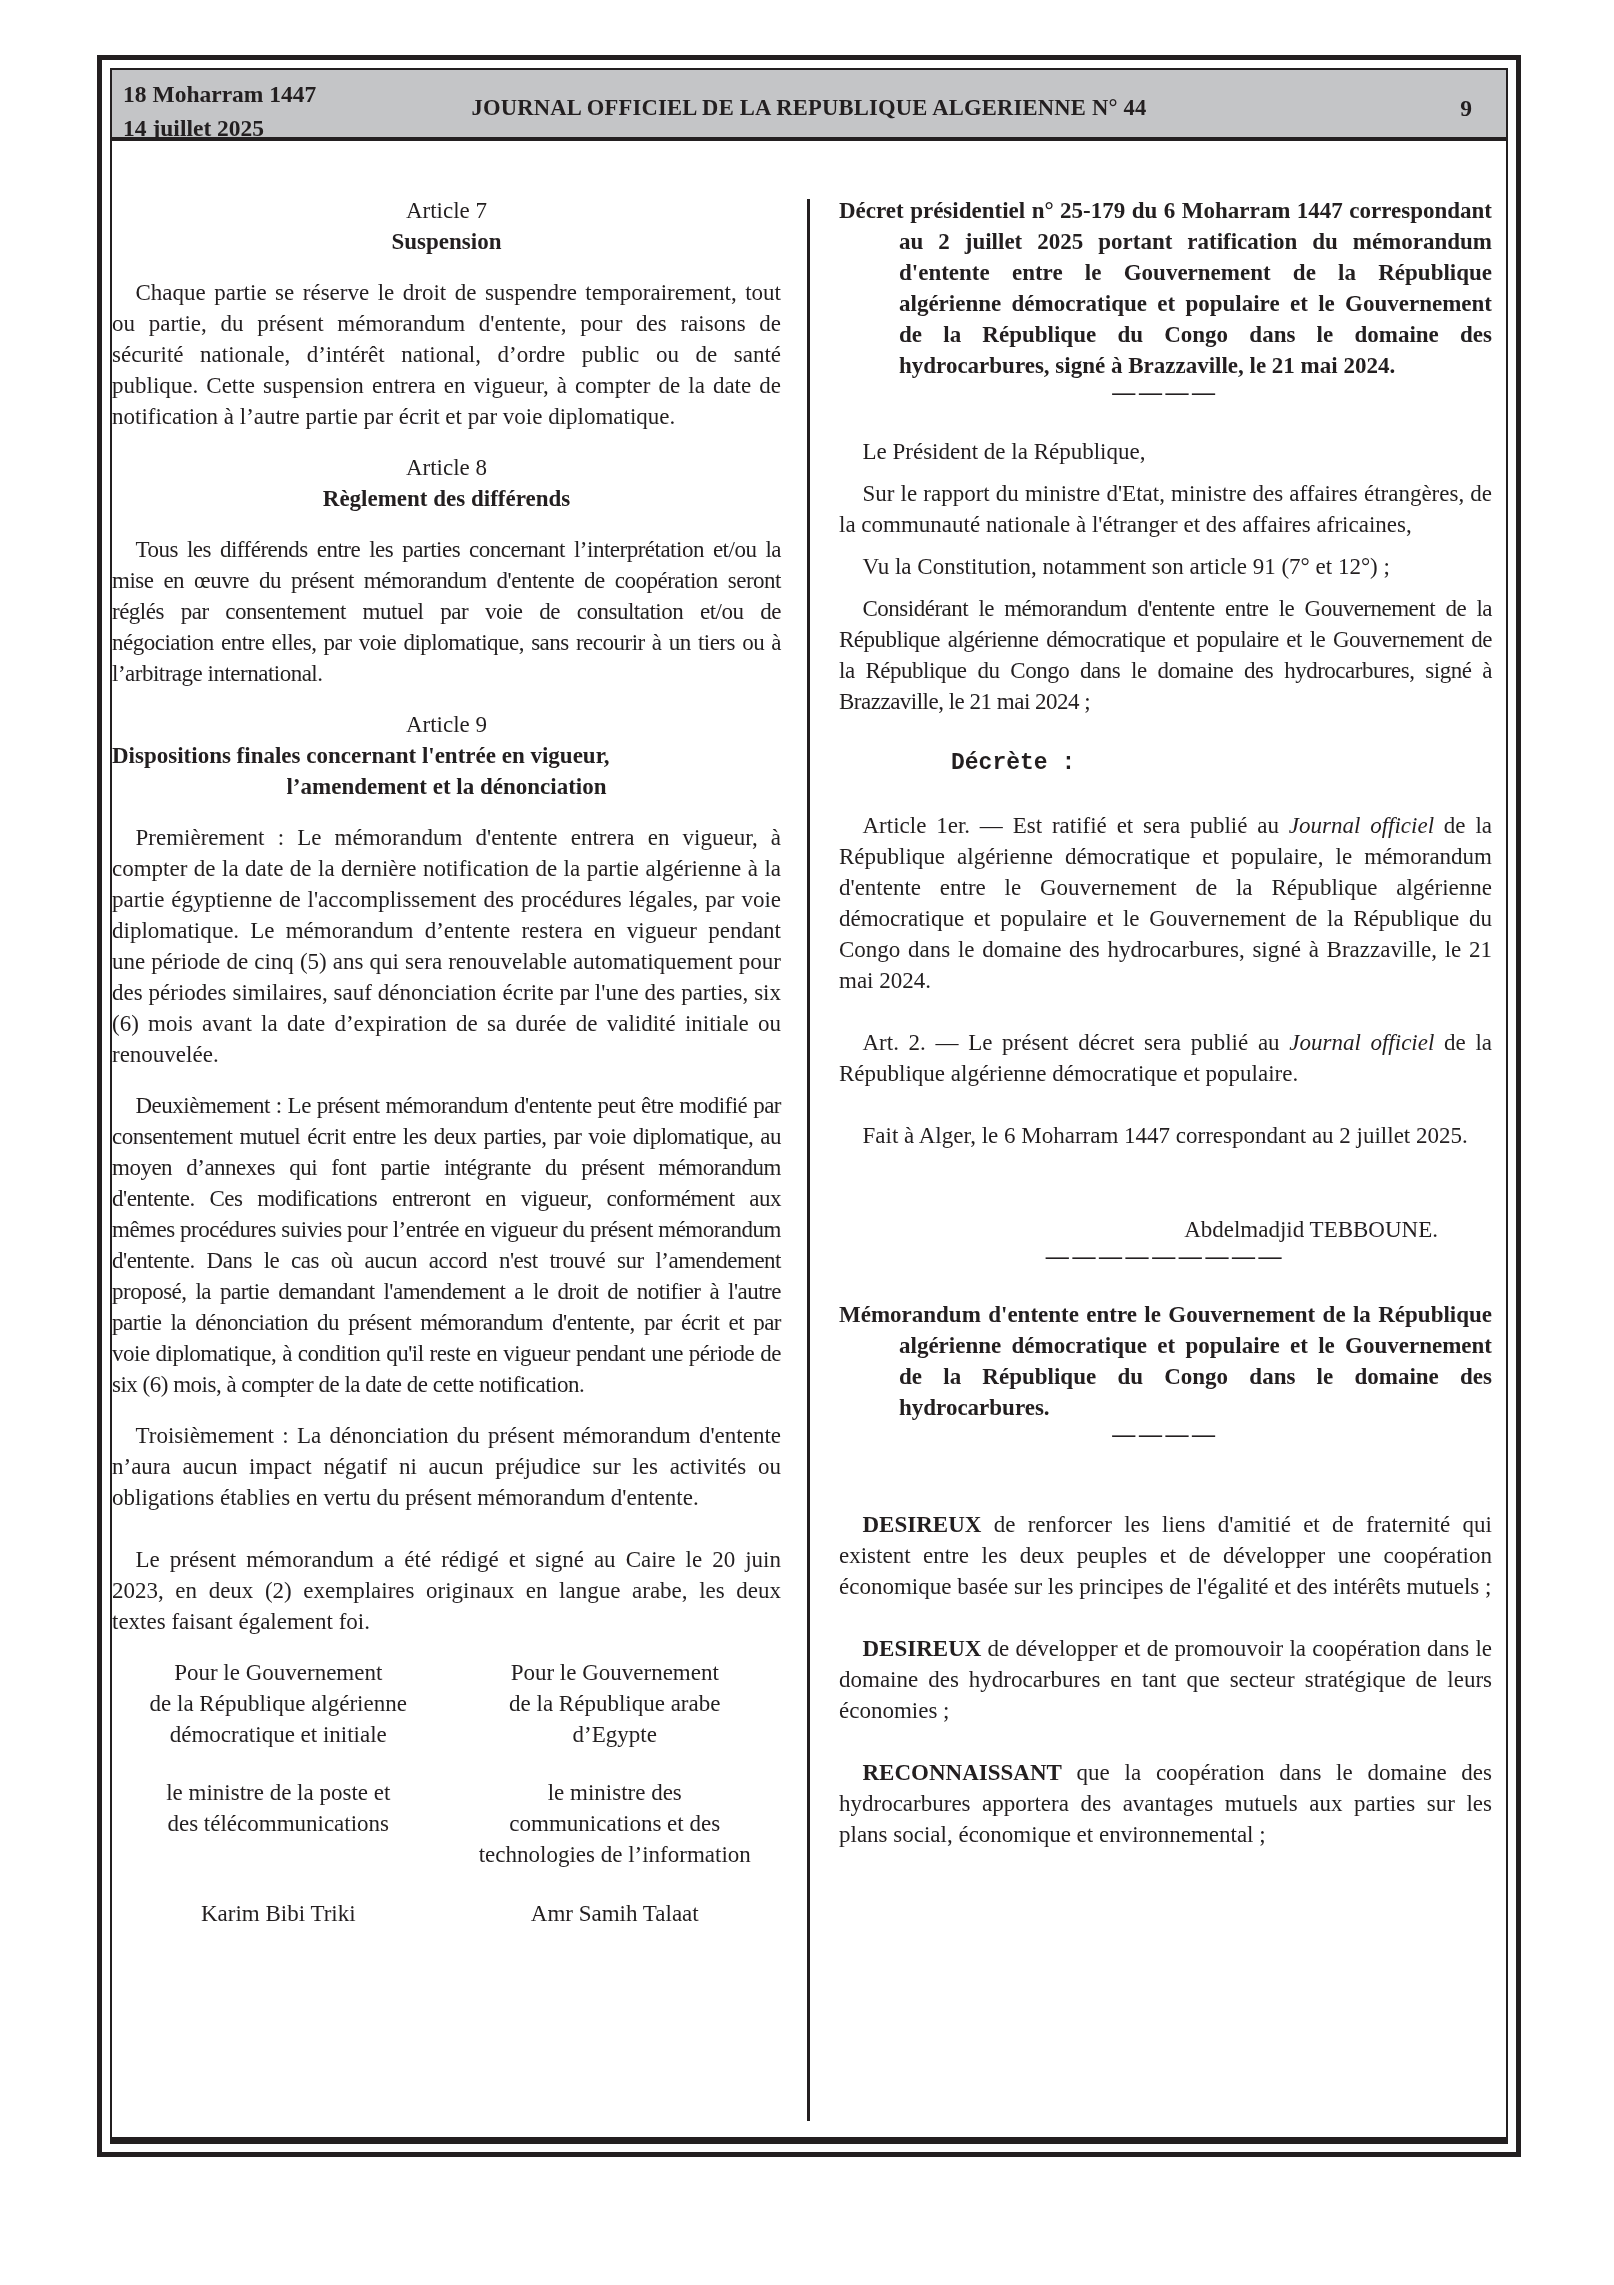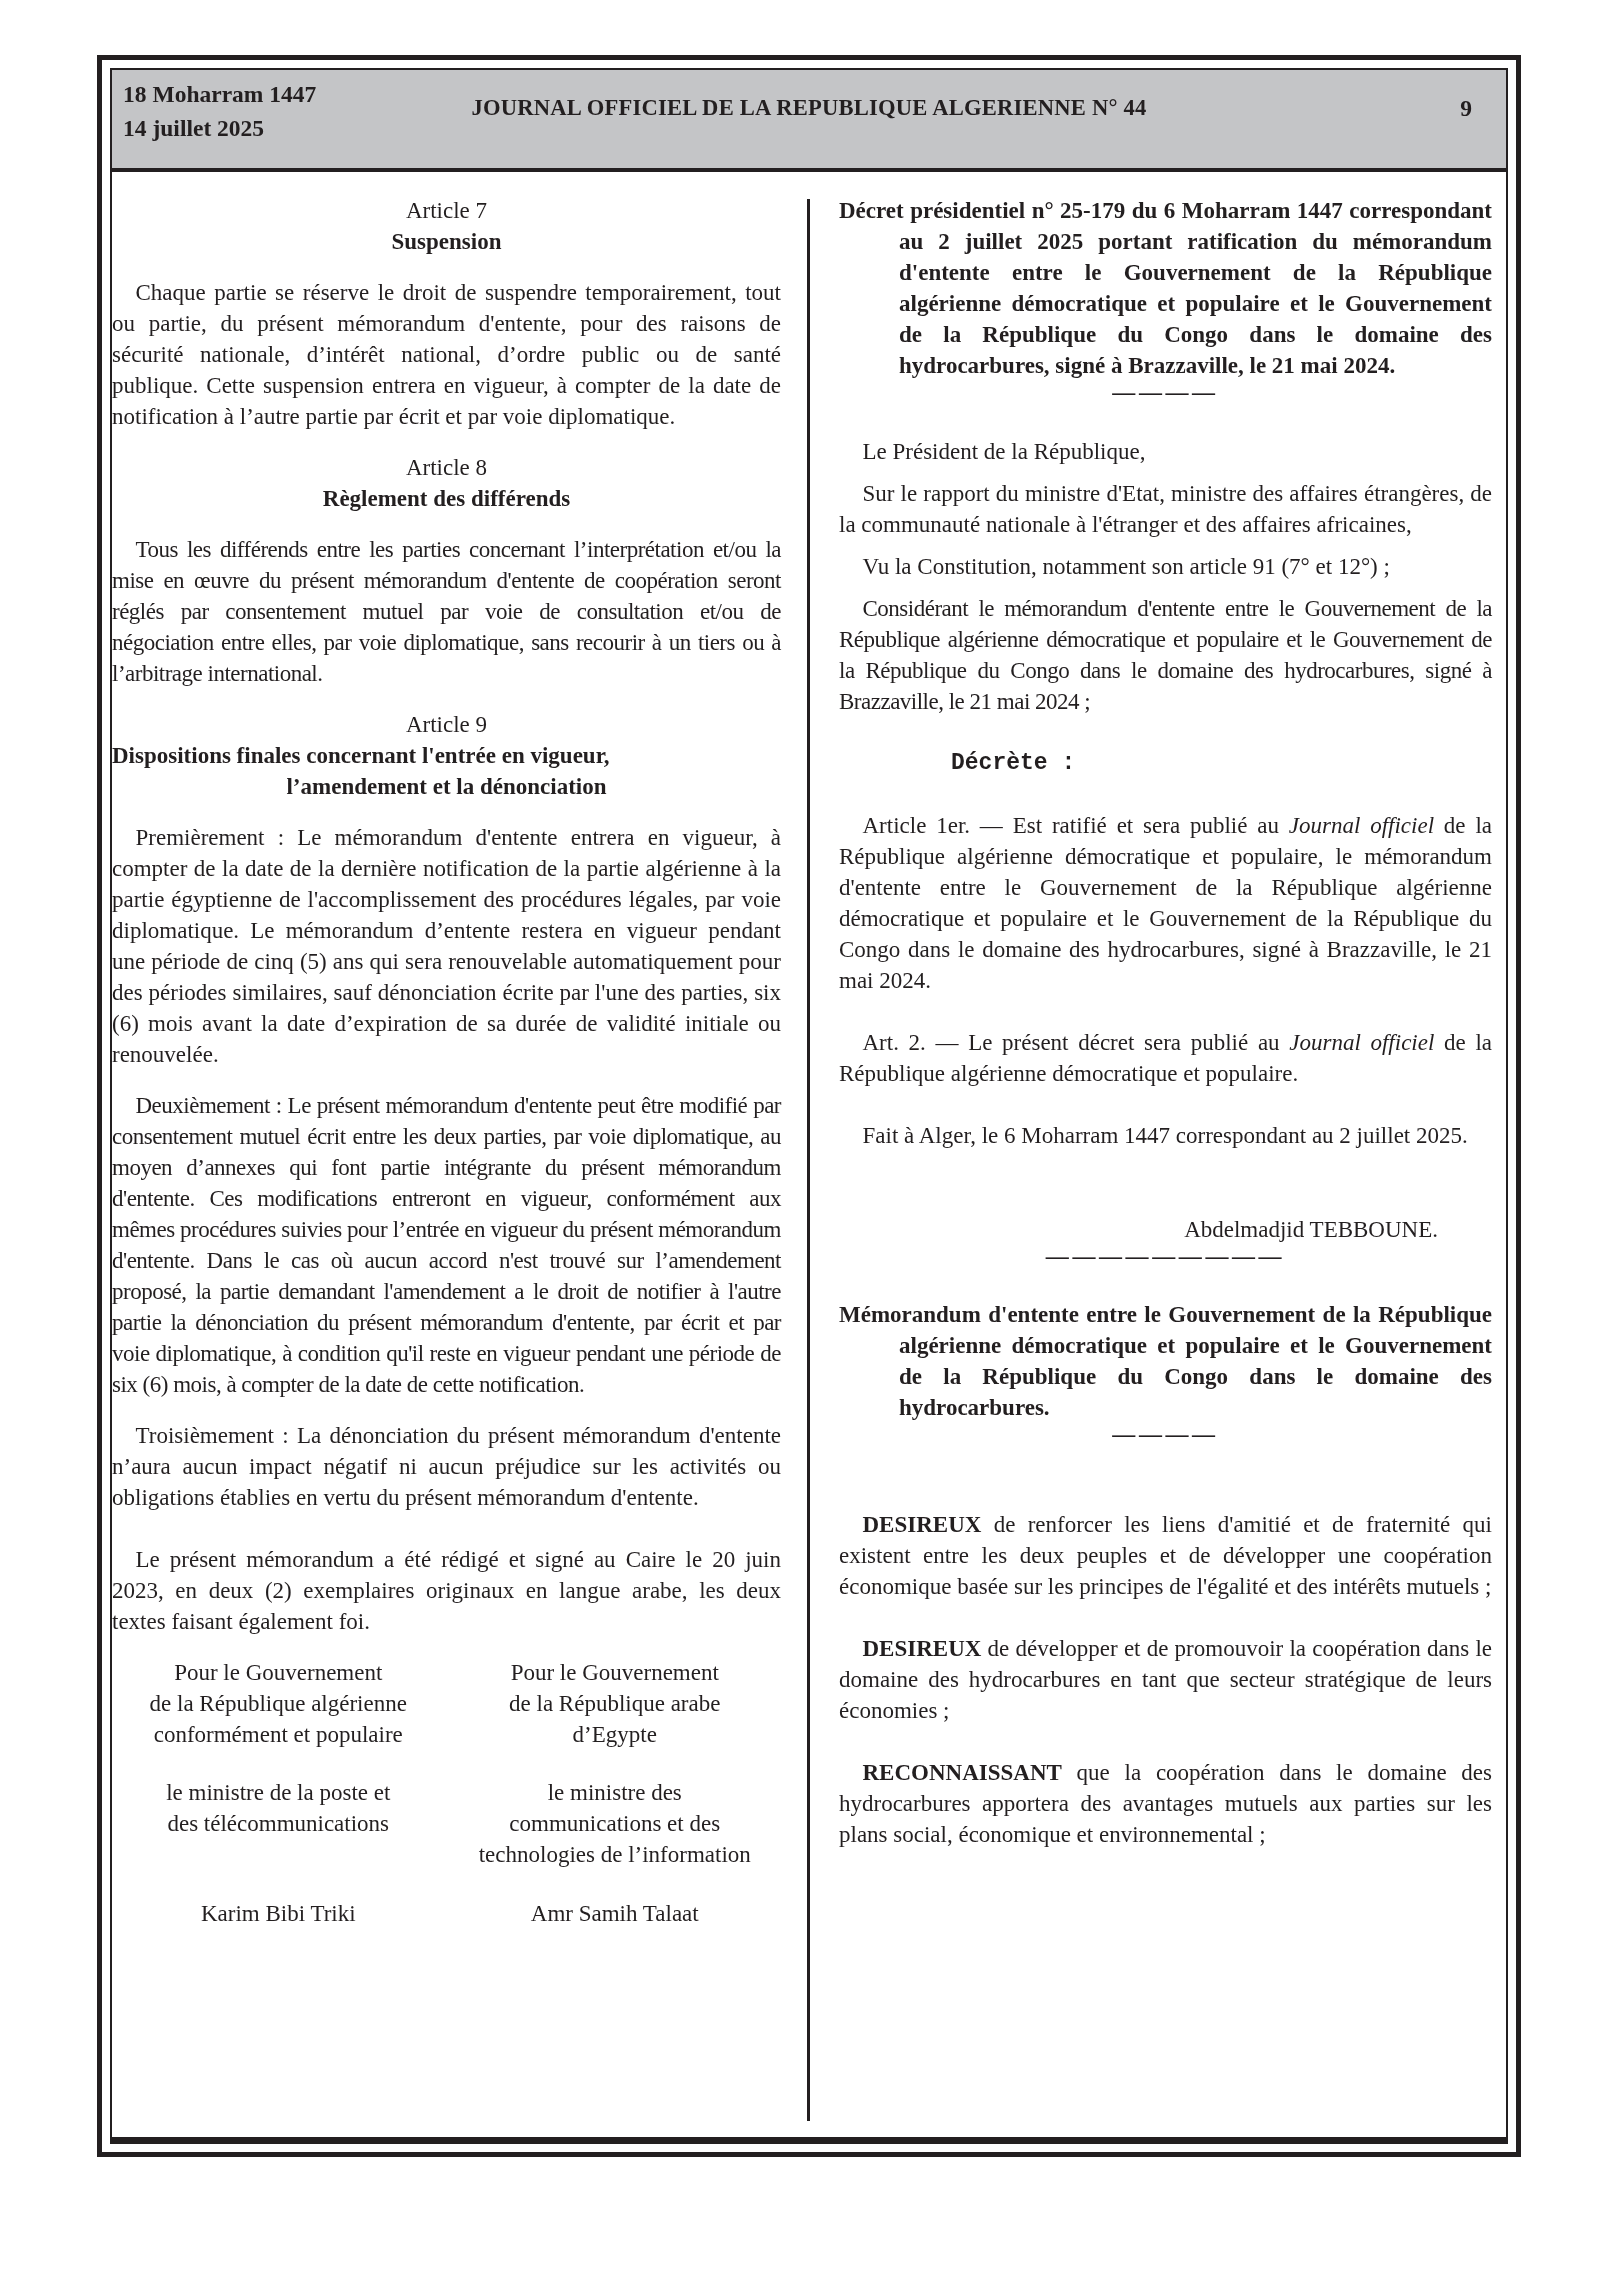"18 Moharram 1447" .header { height: 102px -> 71px }
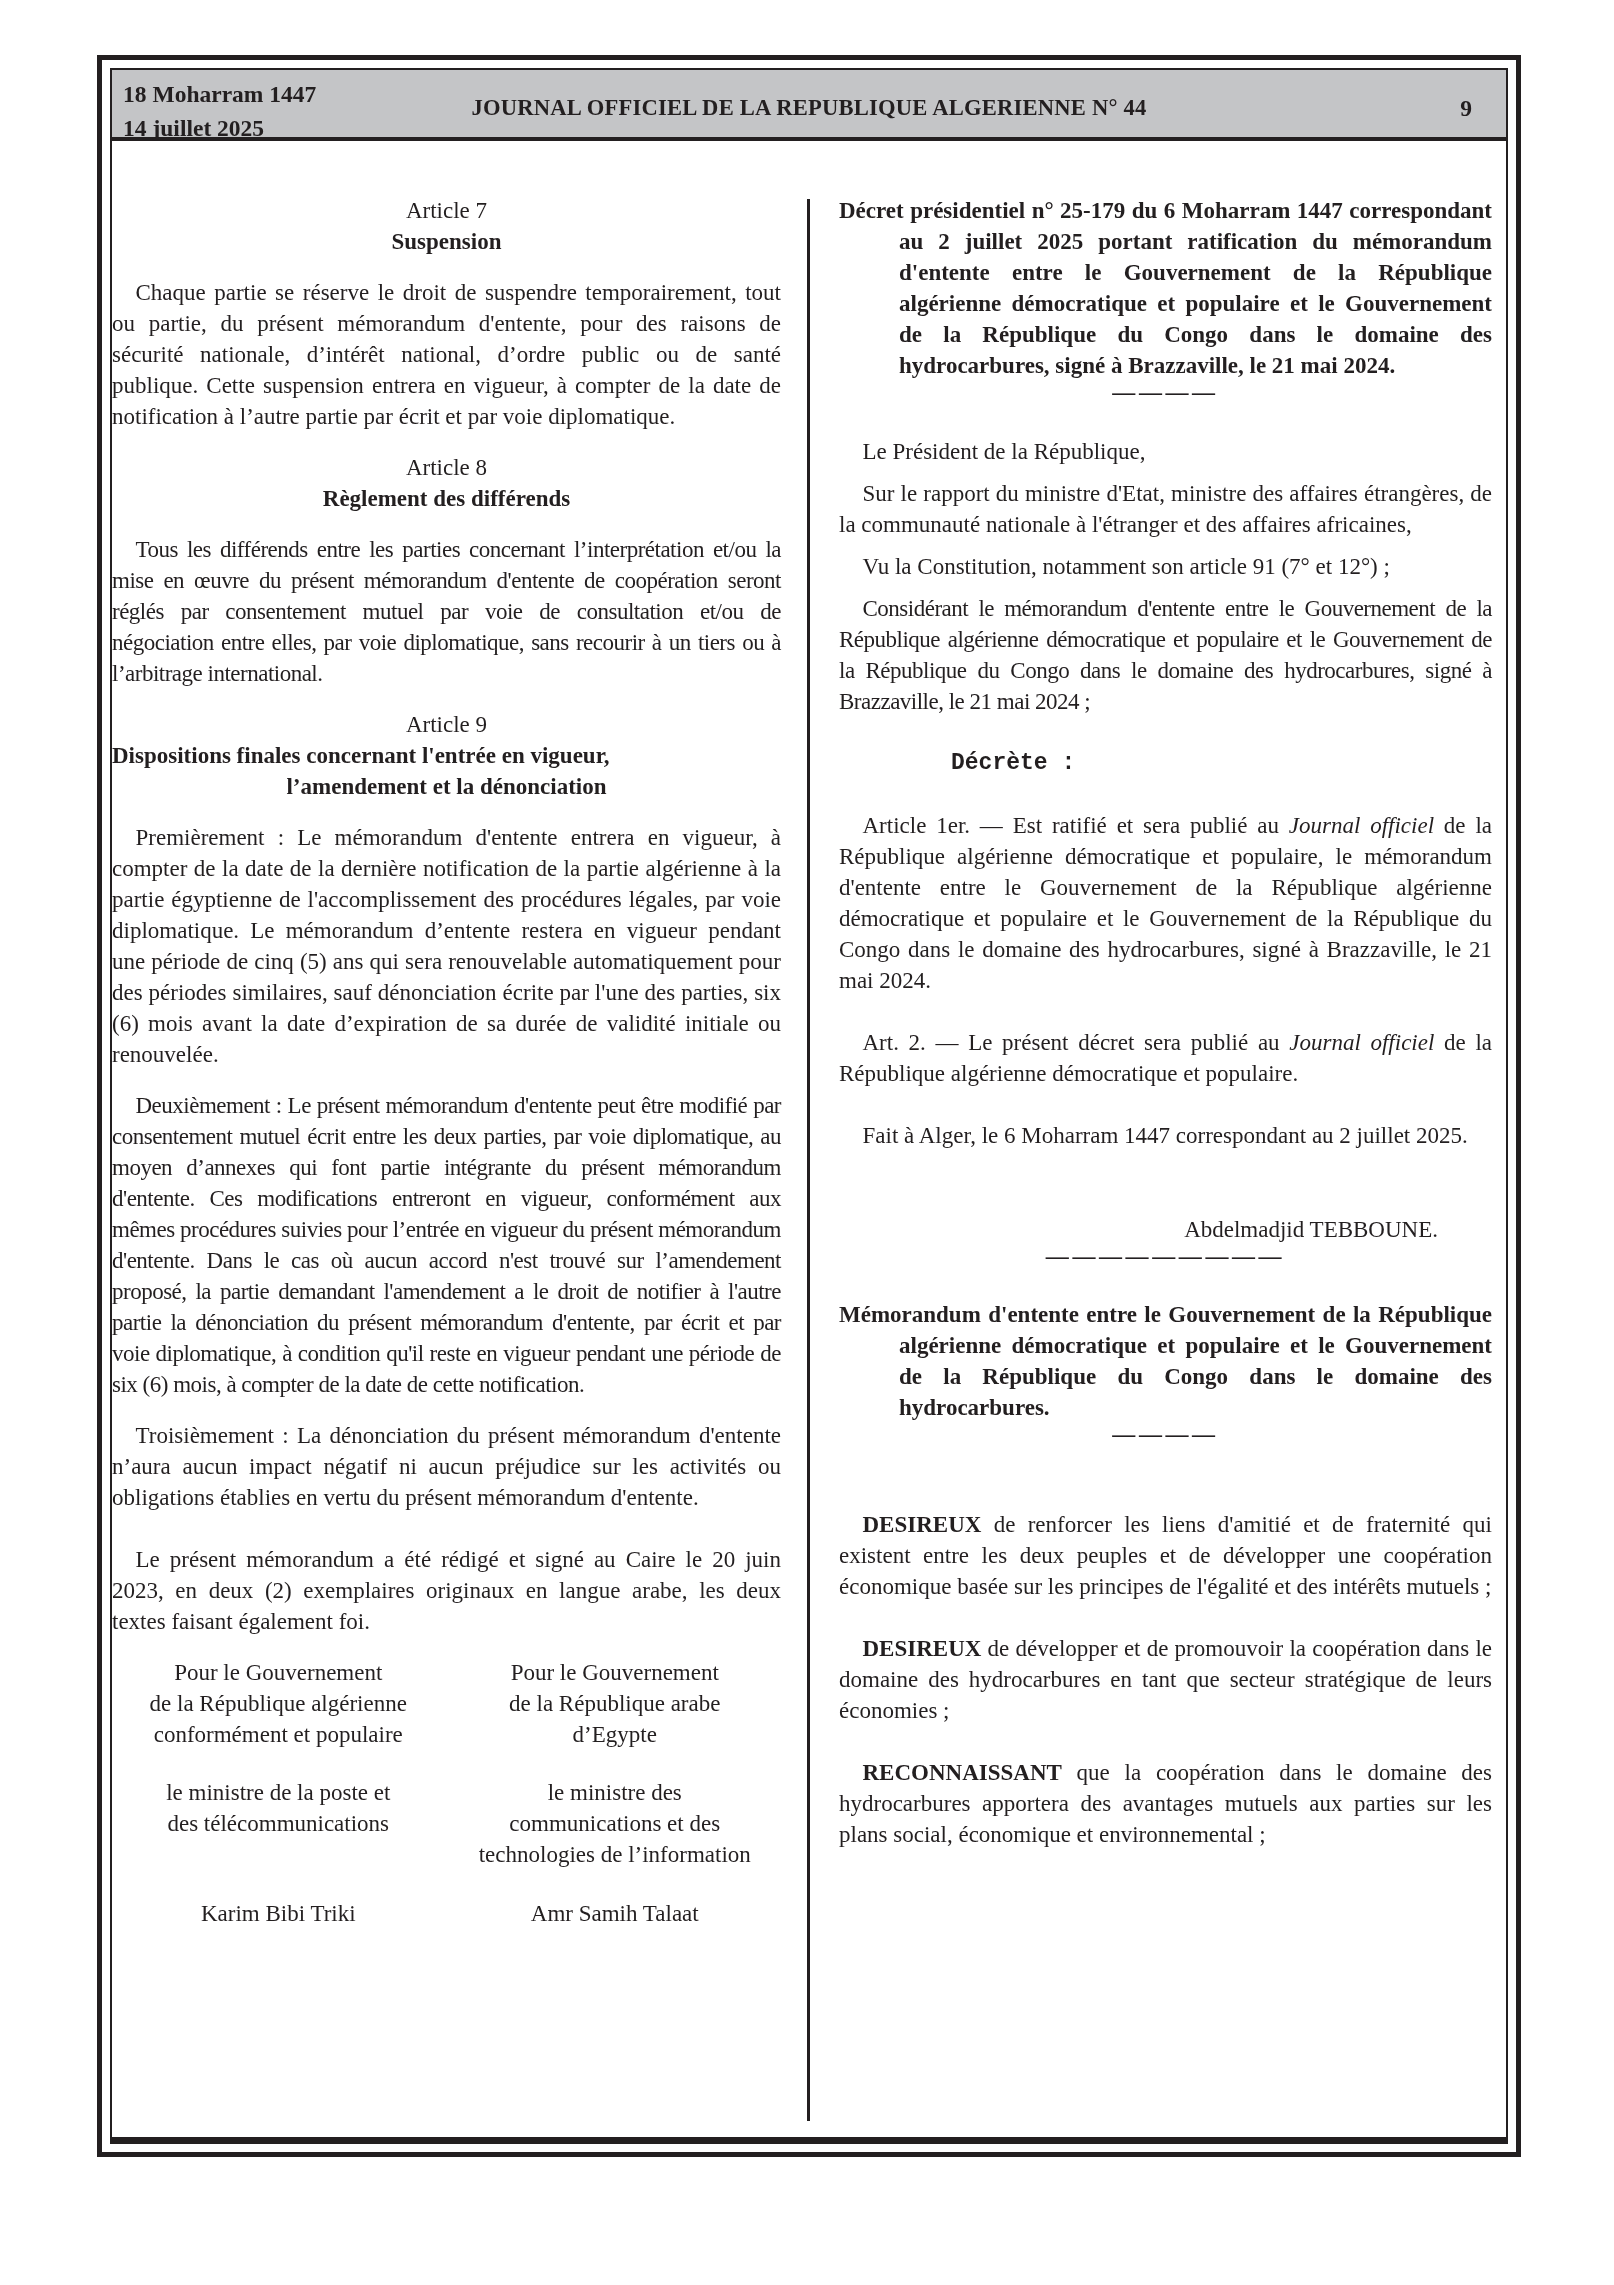"conformément et populaire" p { text: conformément et populaire -> démocratique et initiale }
